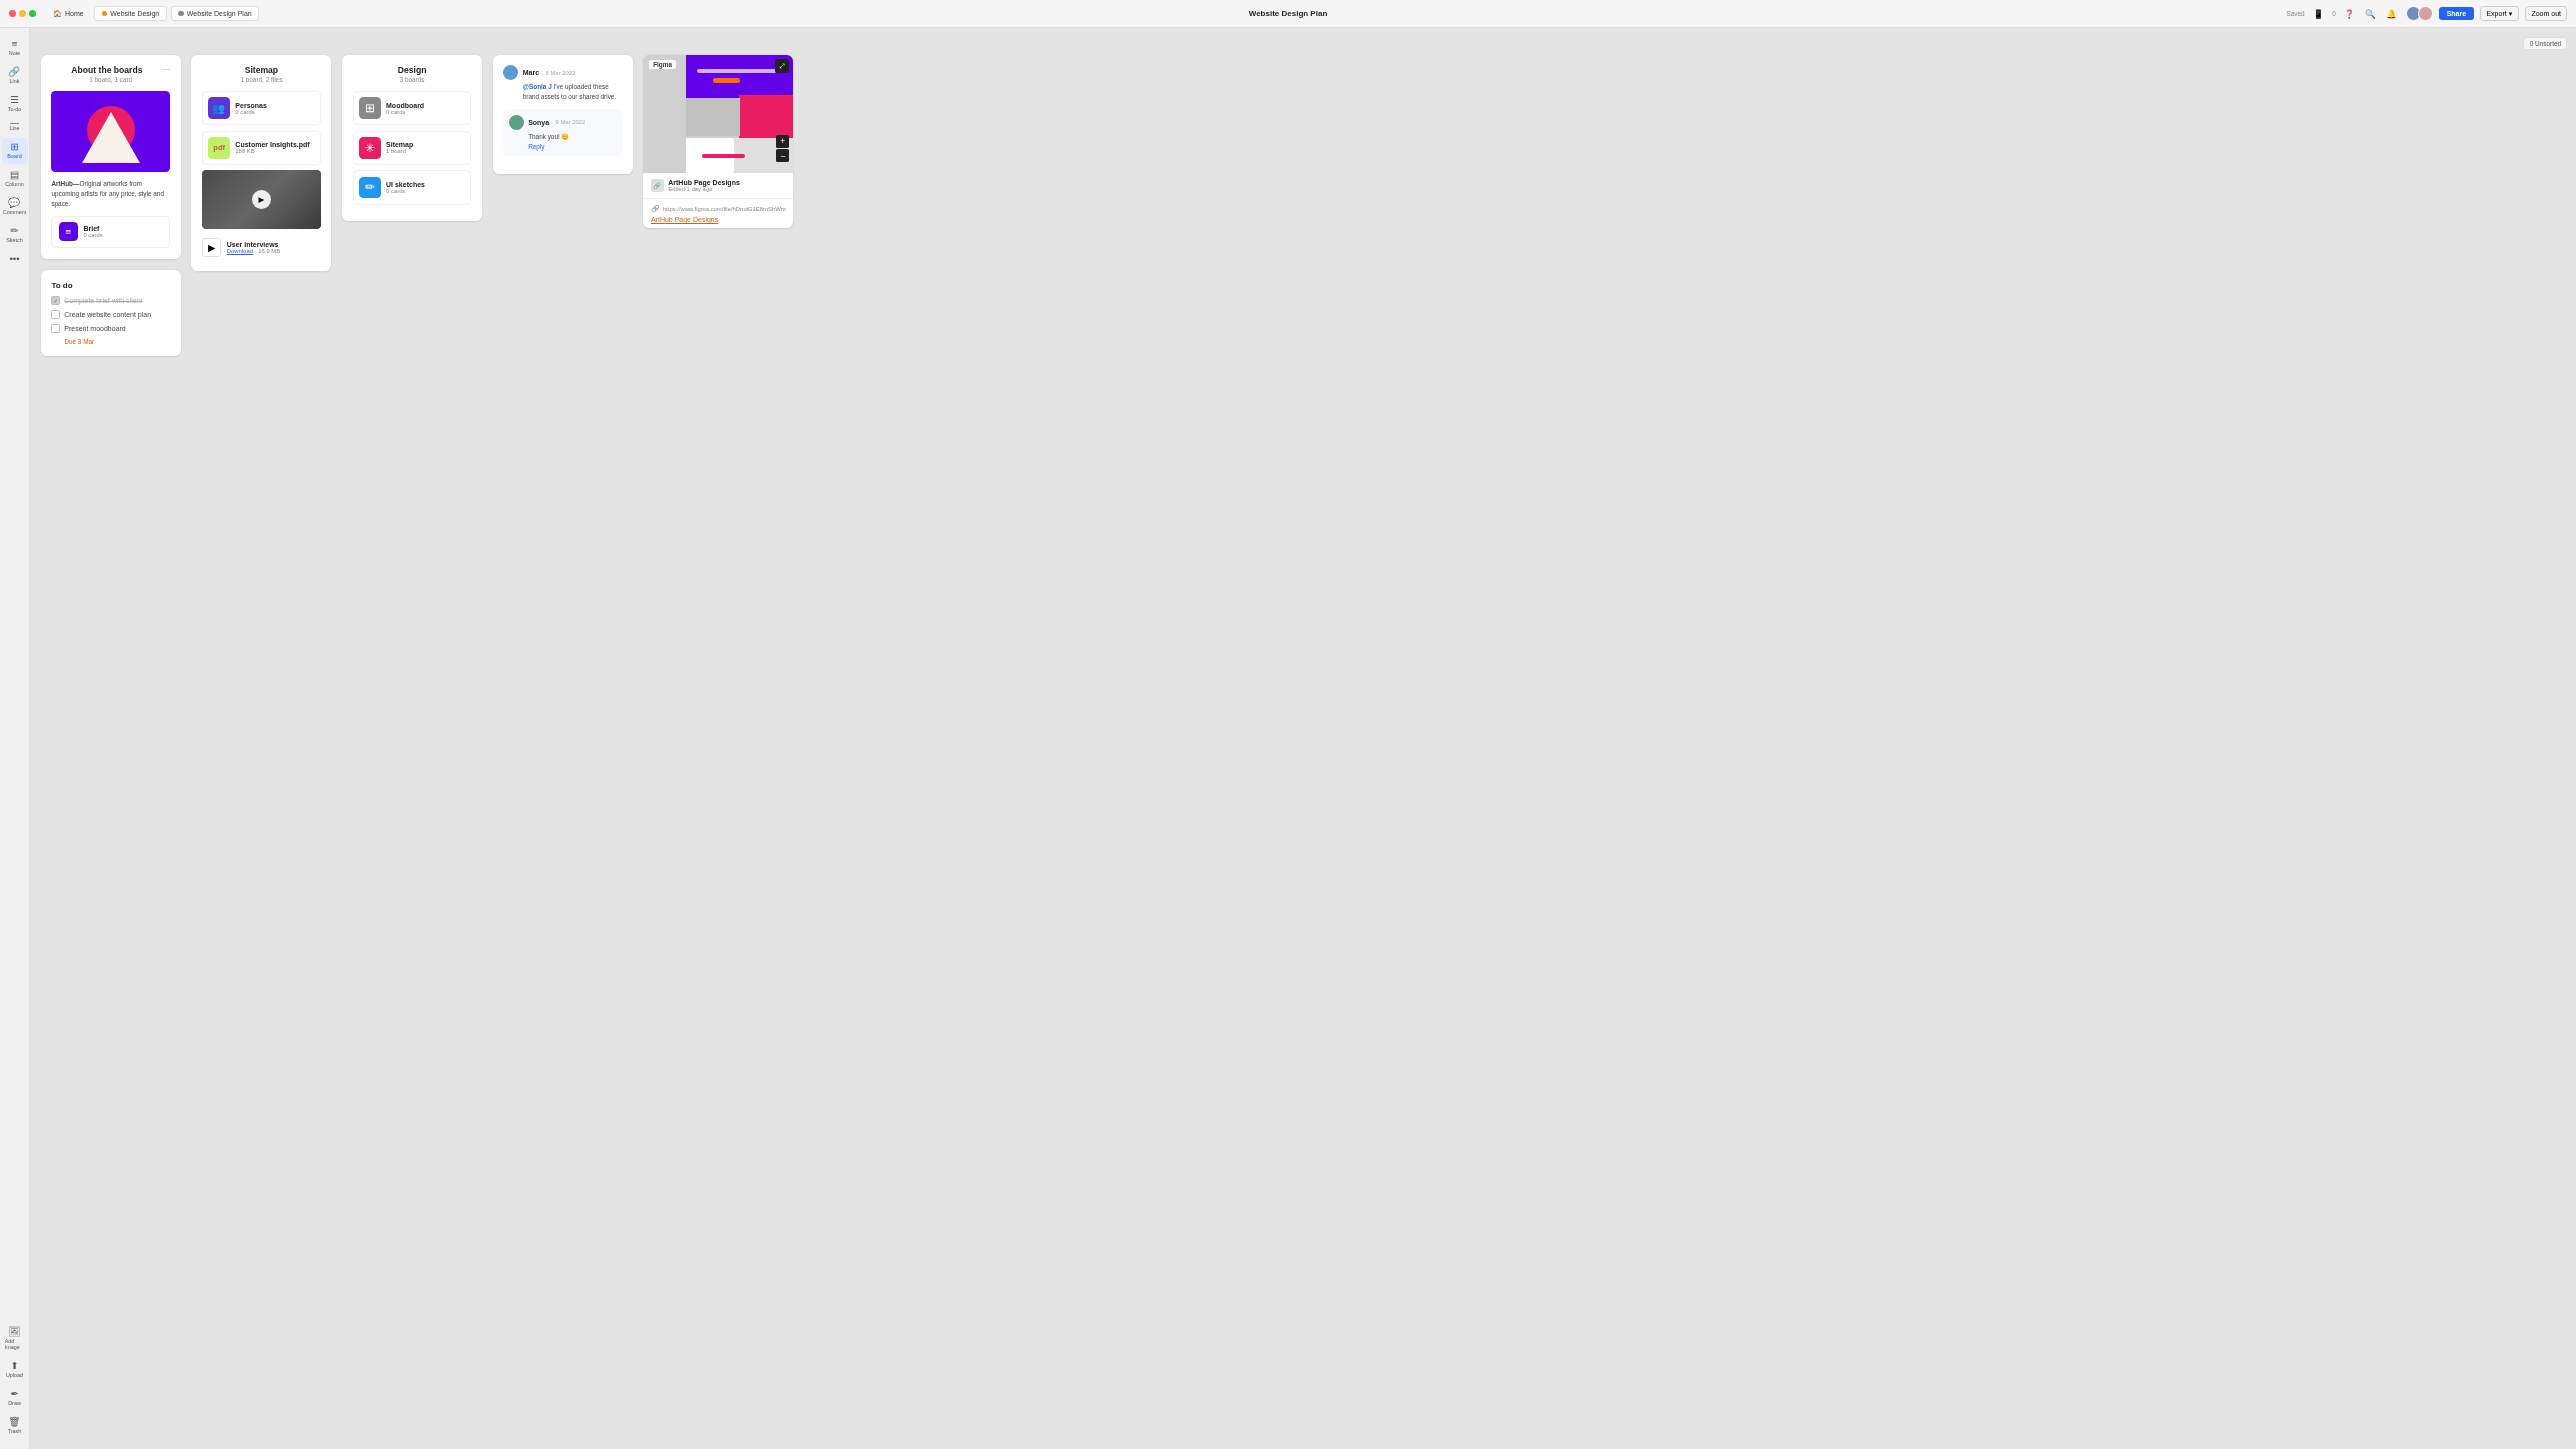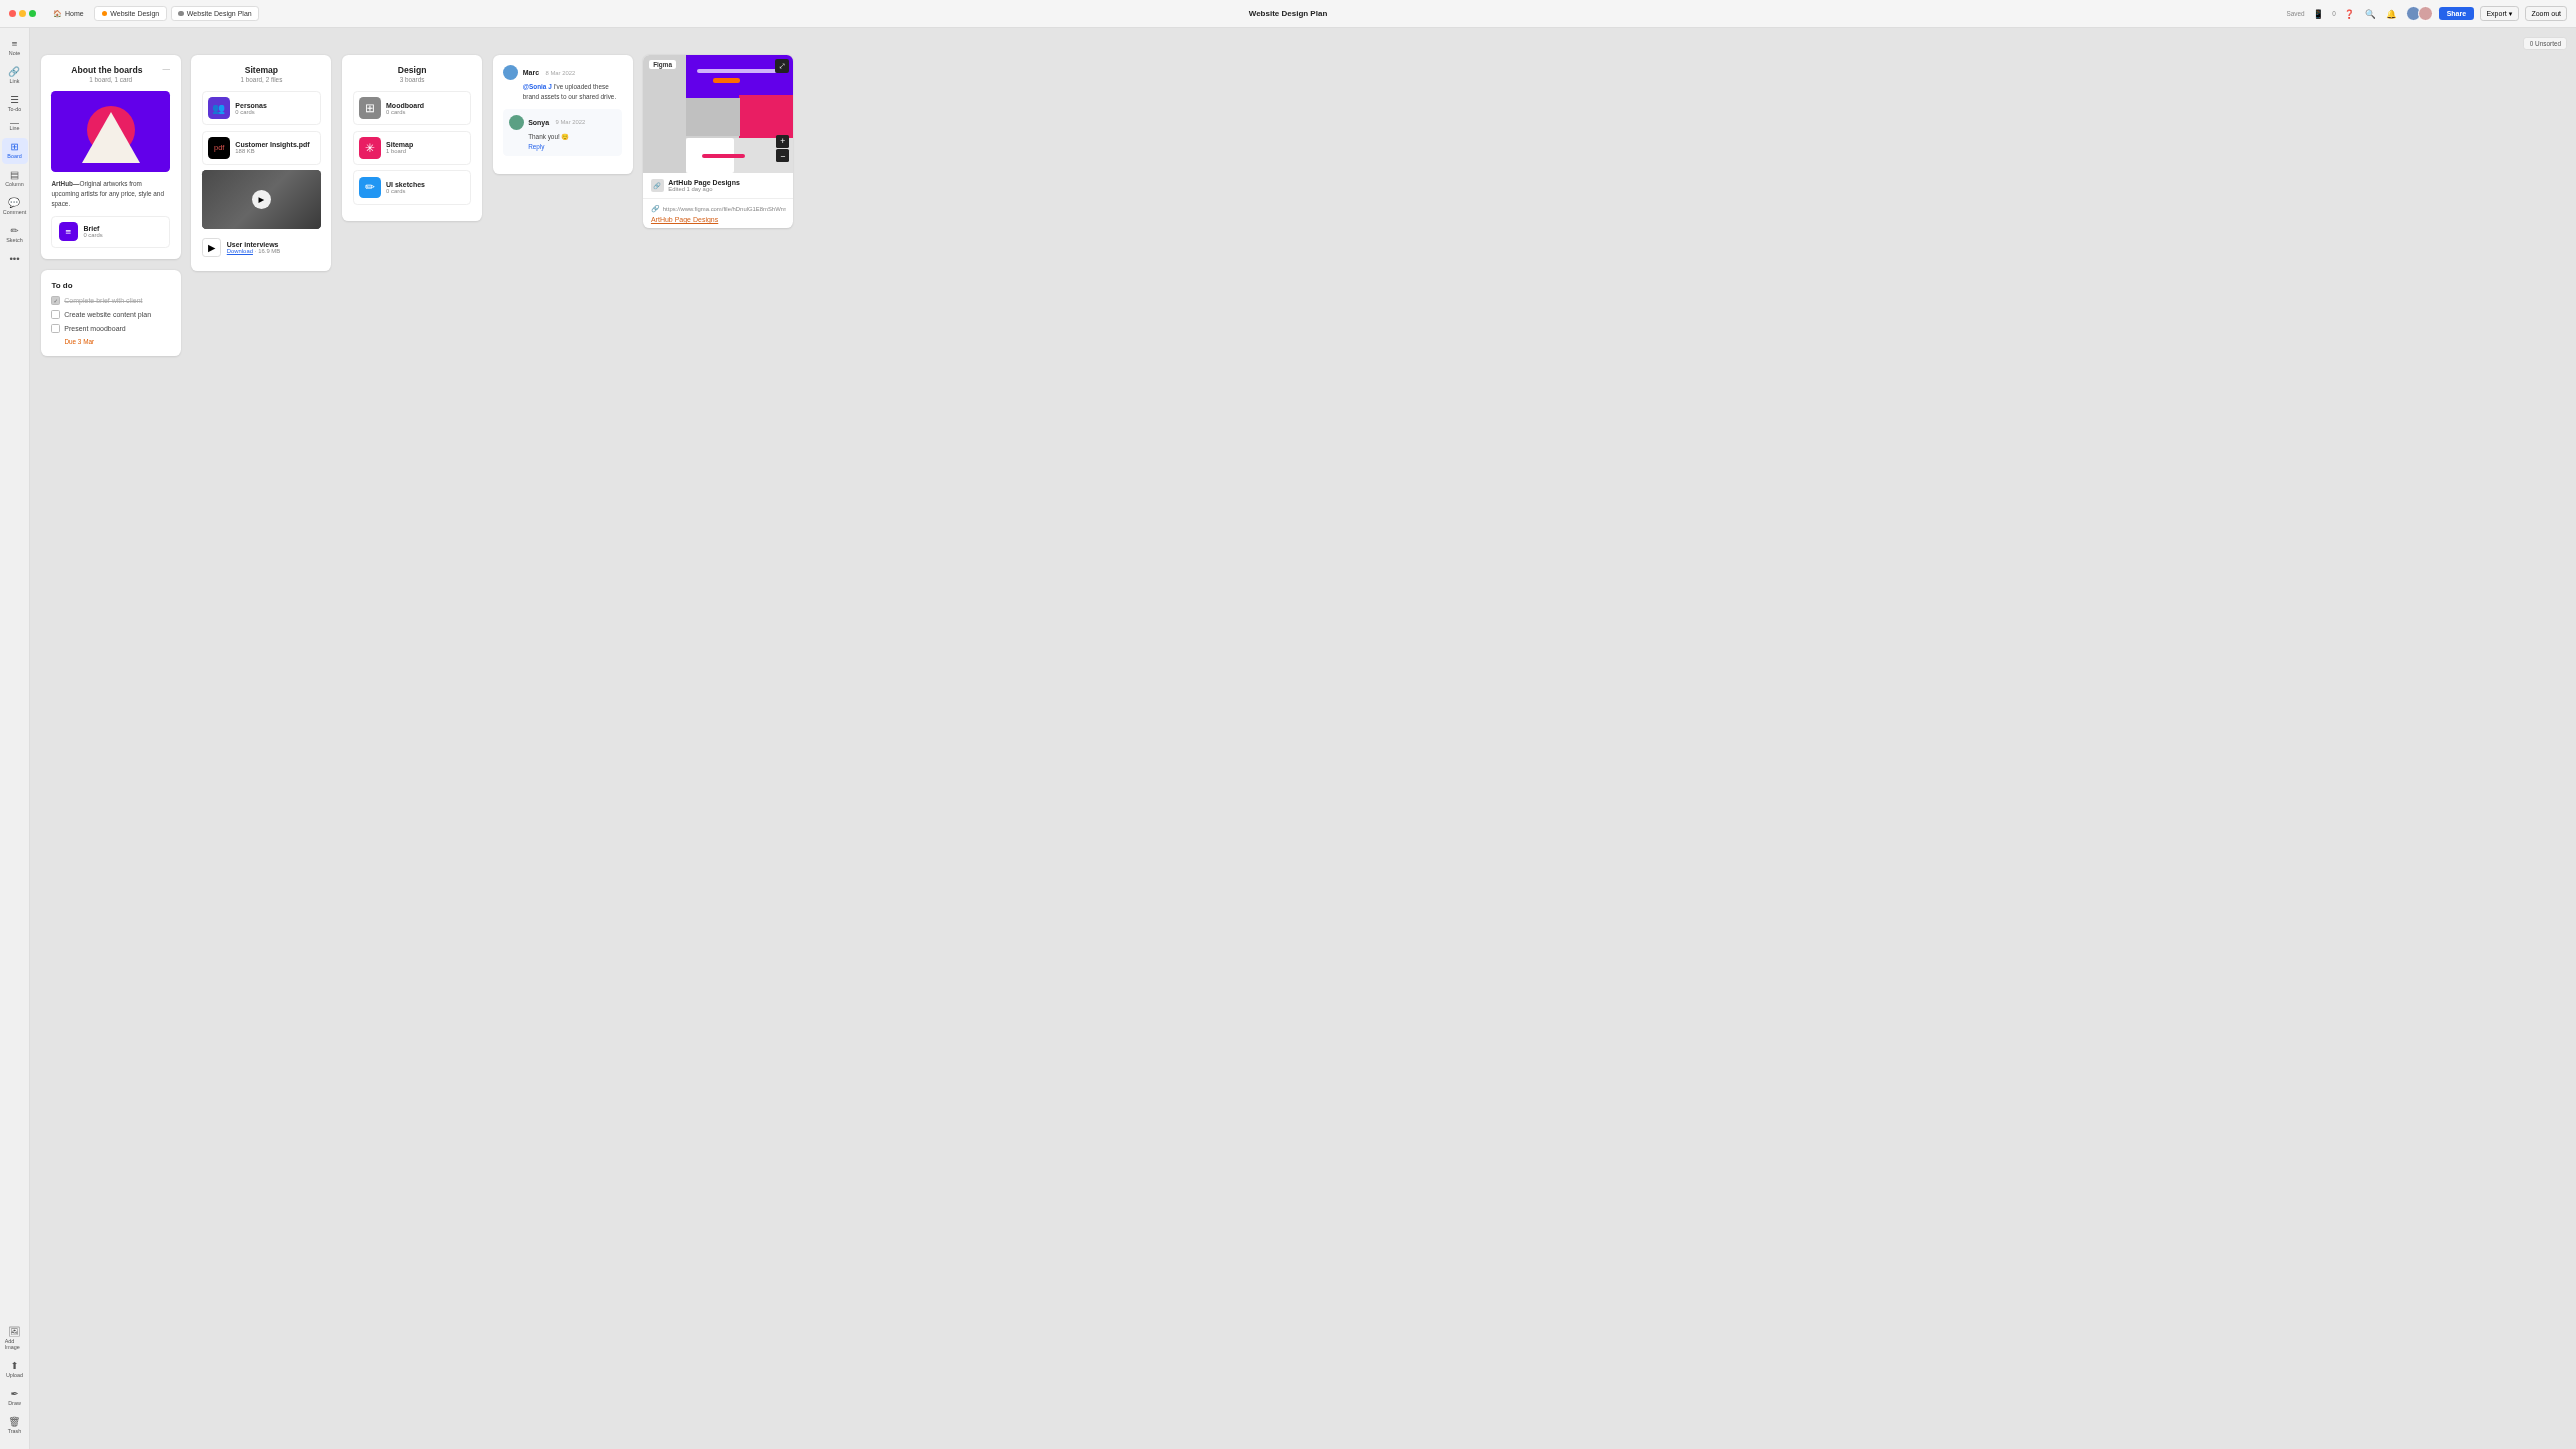"pdf" .ri-white { background: #000000 -> #bef264; font-weight: 400 -> 700 }
